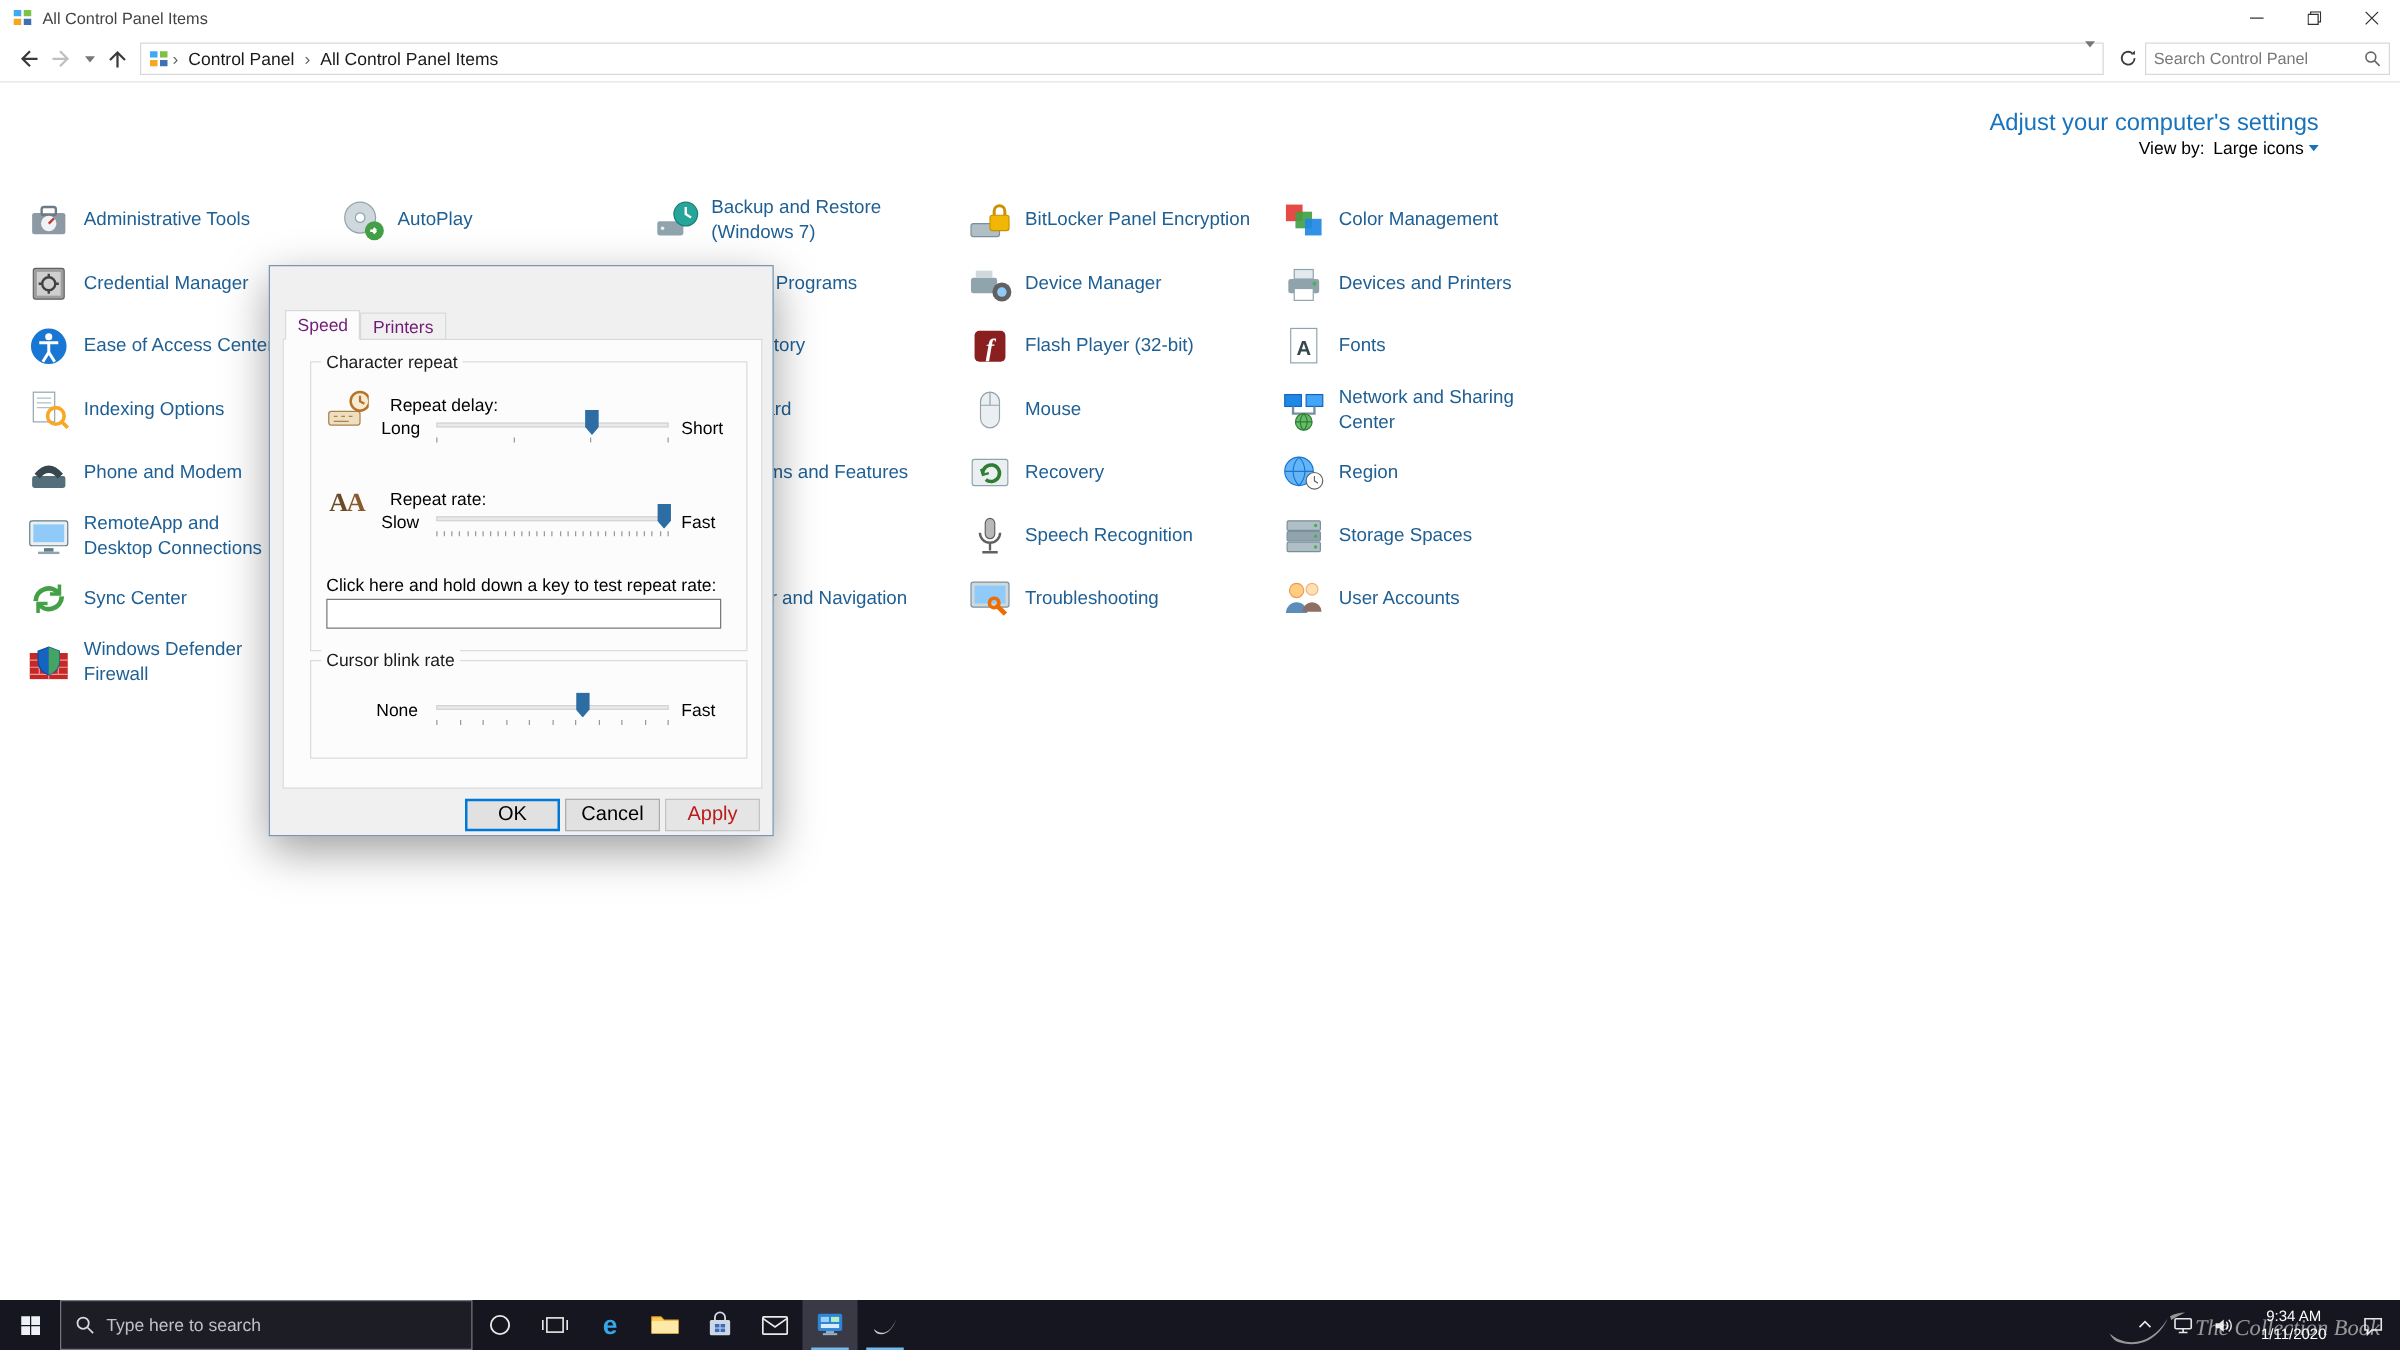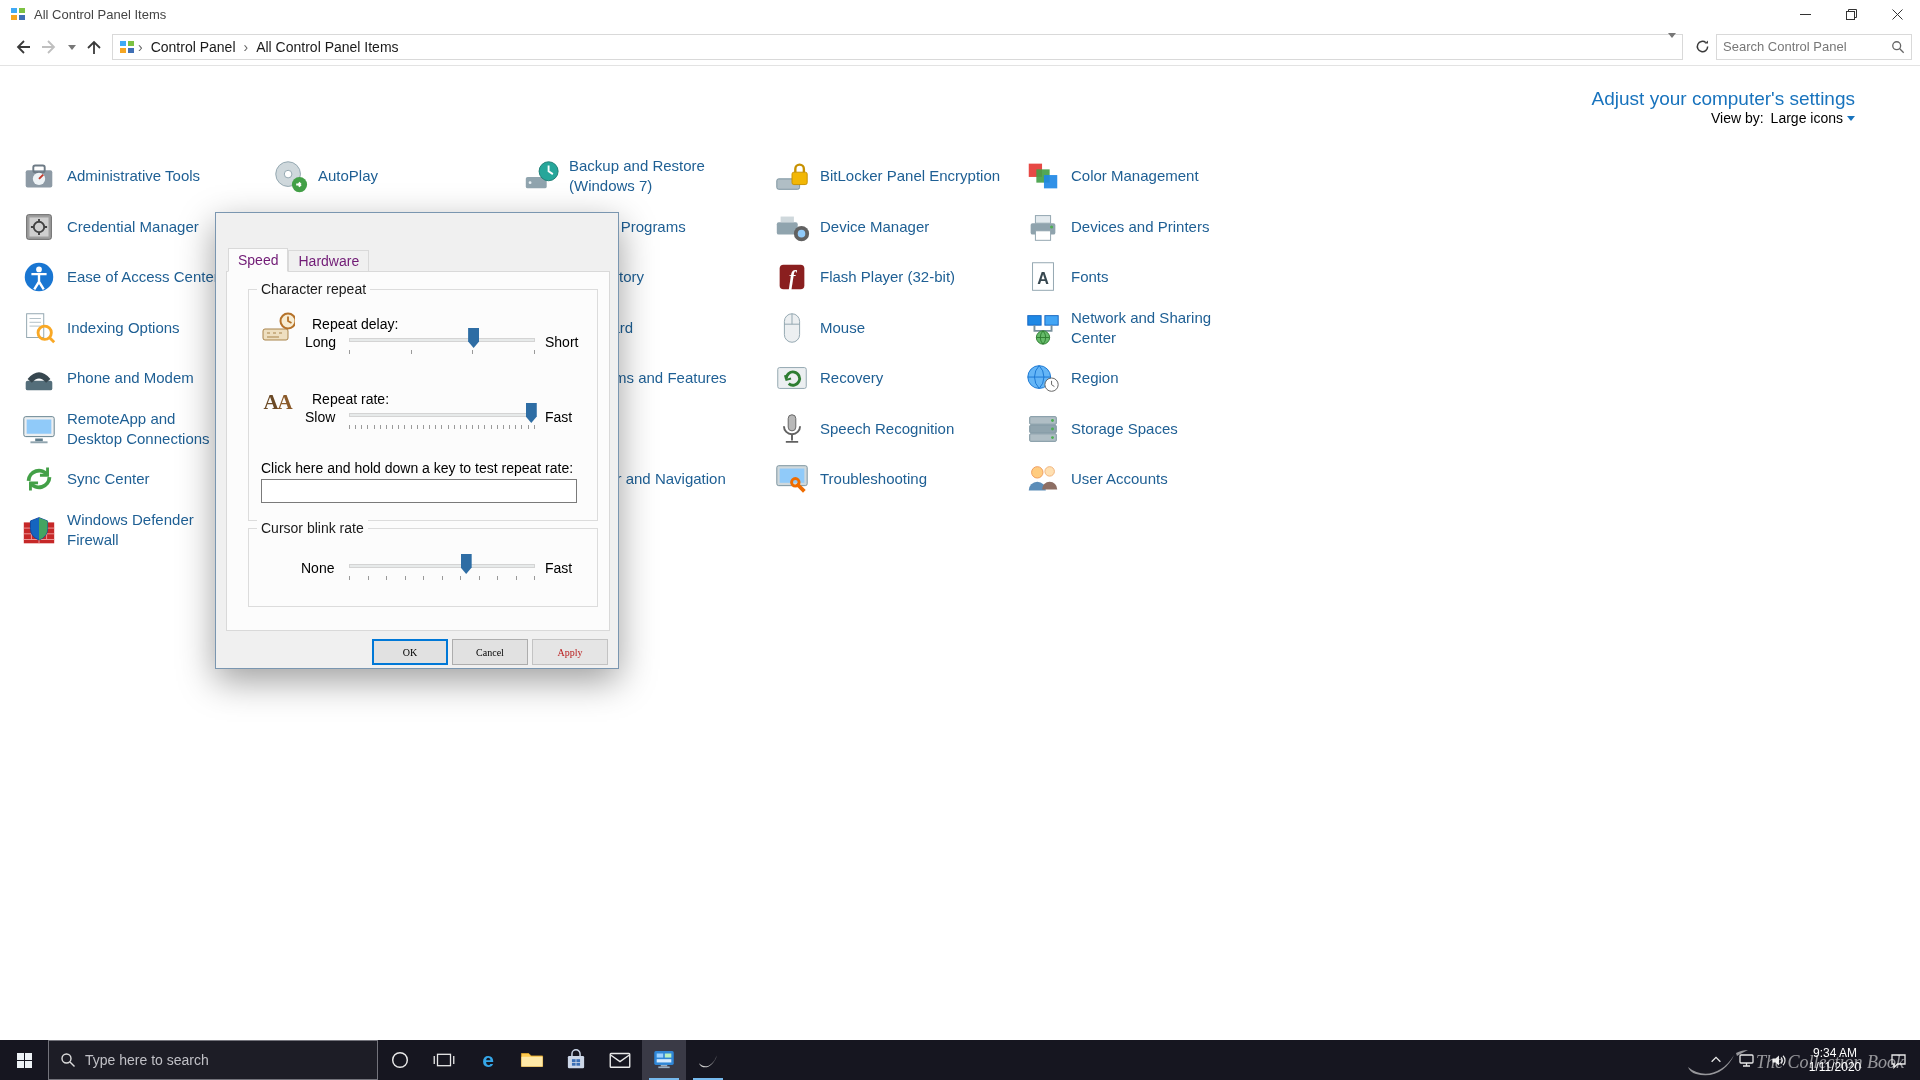"Hardware" div.dlg-tab { text: Hardware -> Printers }
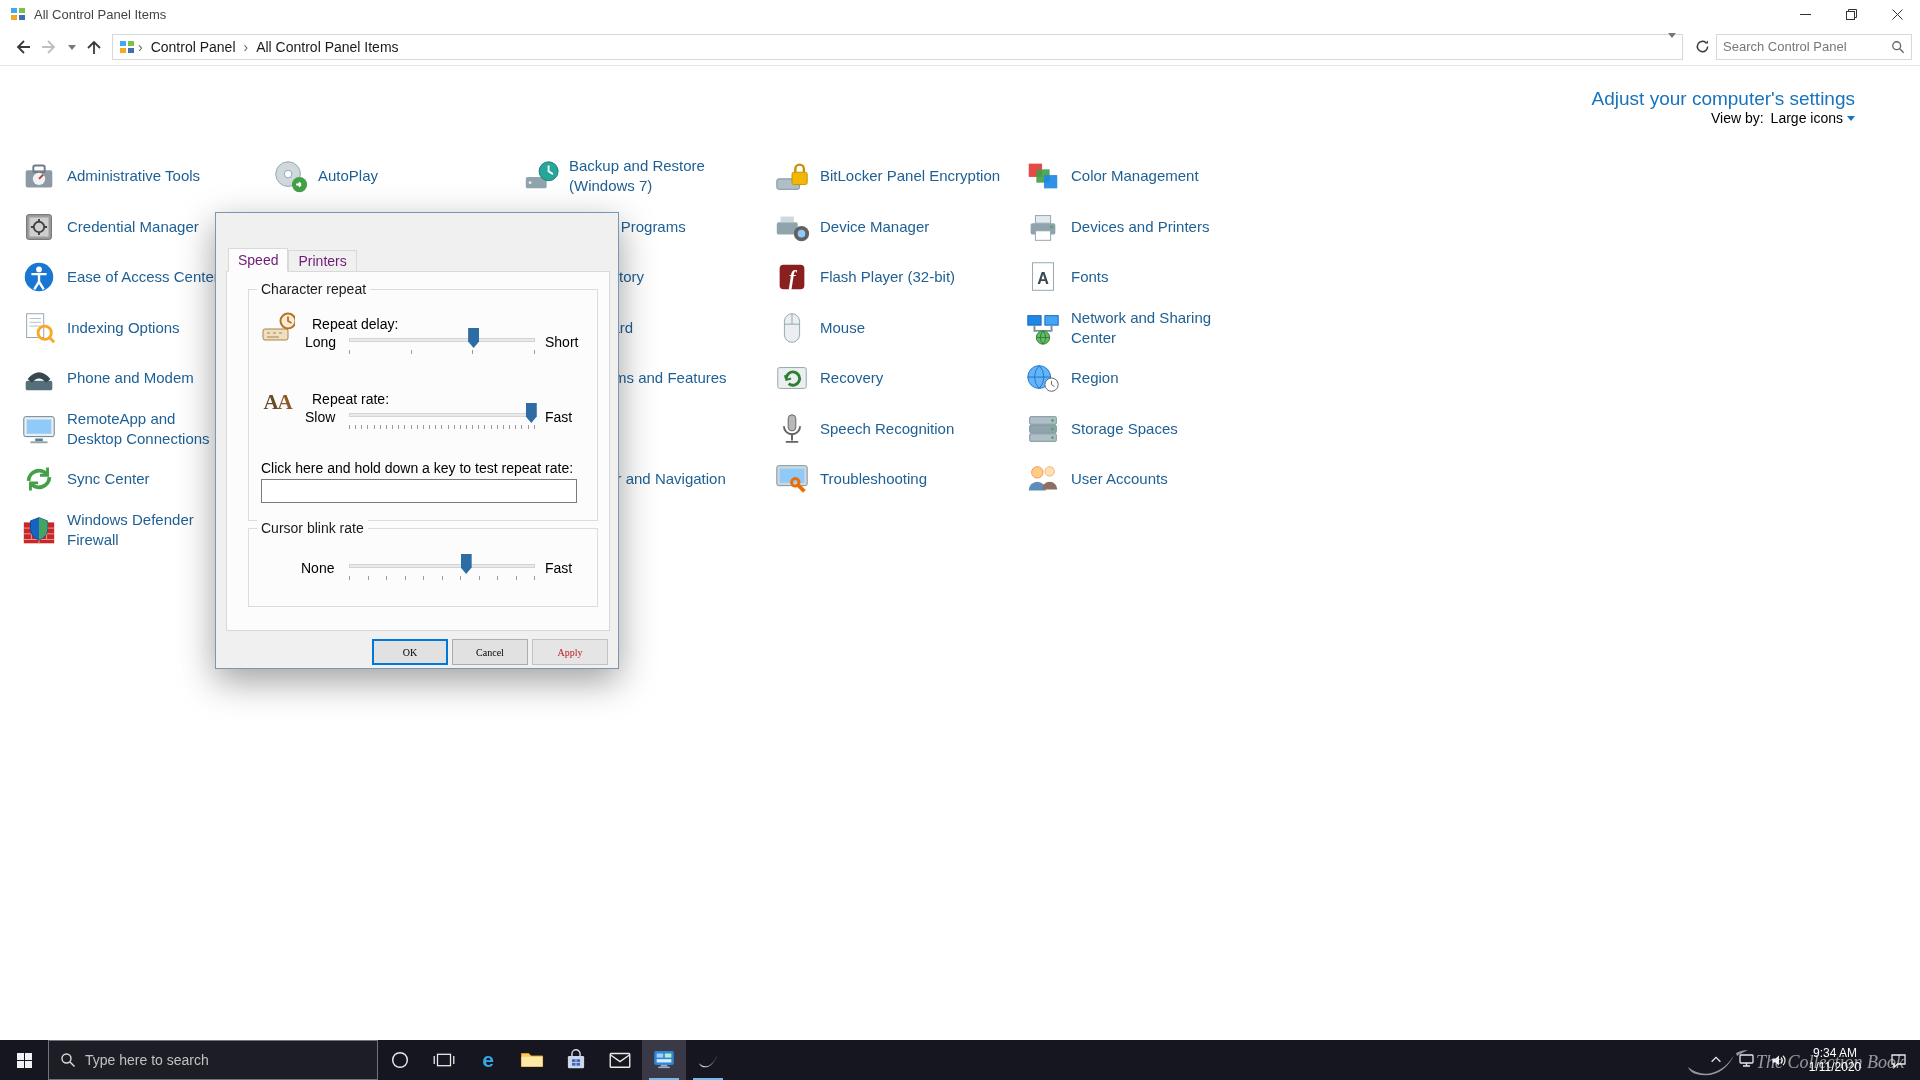"OK" .dlg-btn { font-family: Liberation Serif, serif -> Liberation Sans, sans-serif; font-size: 10px -> 16px }
